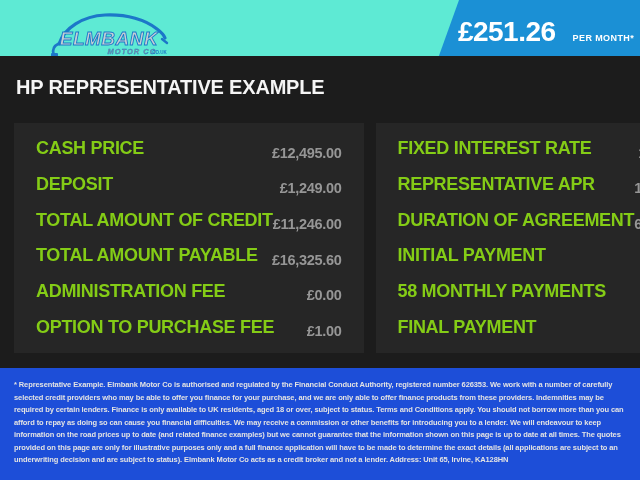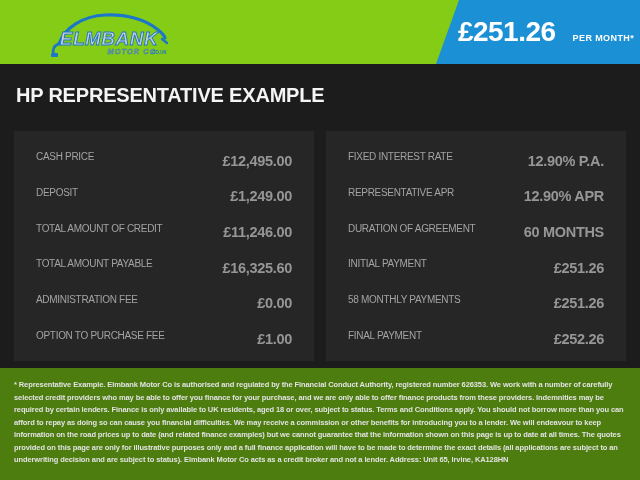"ELMBANK" .header { background: #84cc16 -> #5eead4; height: 64px -> 56px }
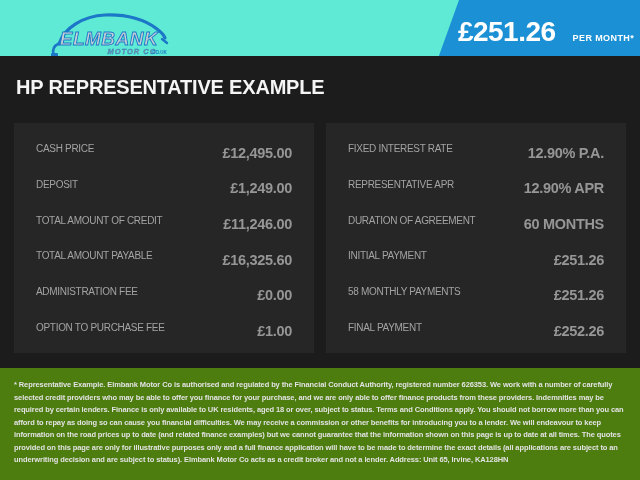"CASH PRICE" .row .lbl { color: #a3a3a3 -> #84cc16; font-size: 10px -> 18px; font-weight: normal -> bold }
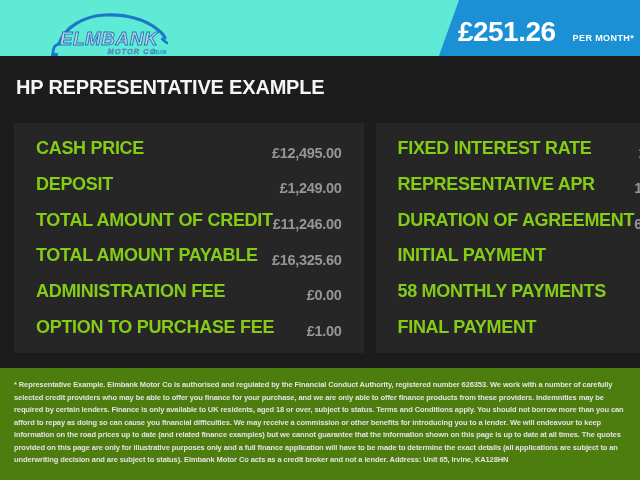"* Representative Example. Elmbank Motor" .footer { background: #4d7c0f -> #1d4ed8 }
